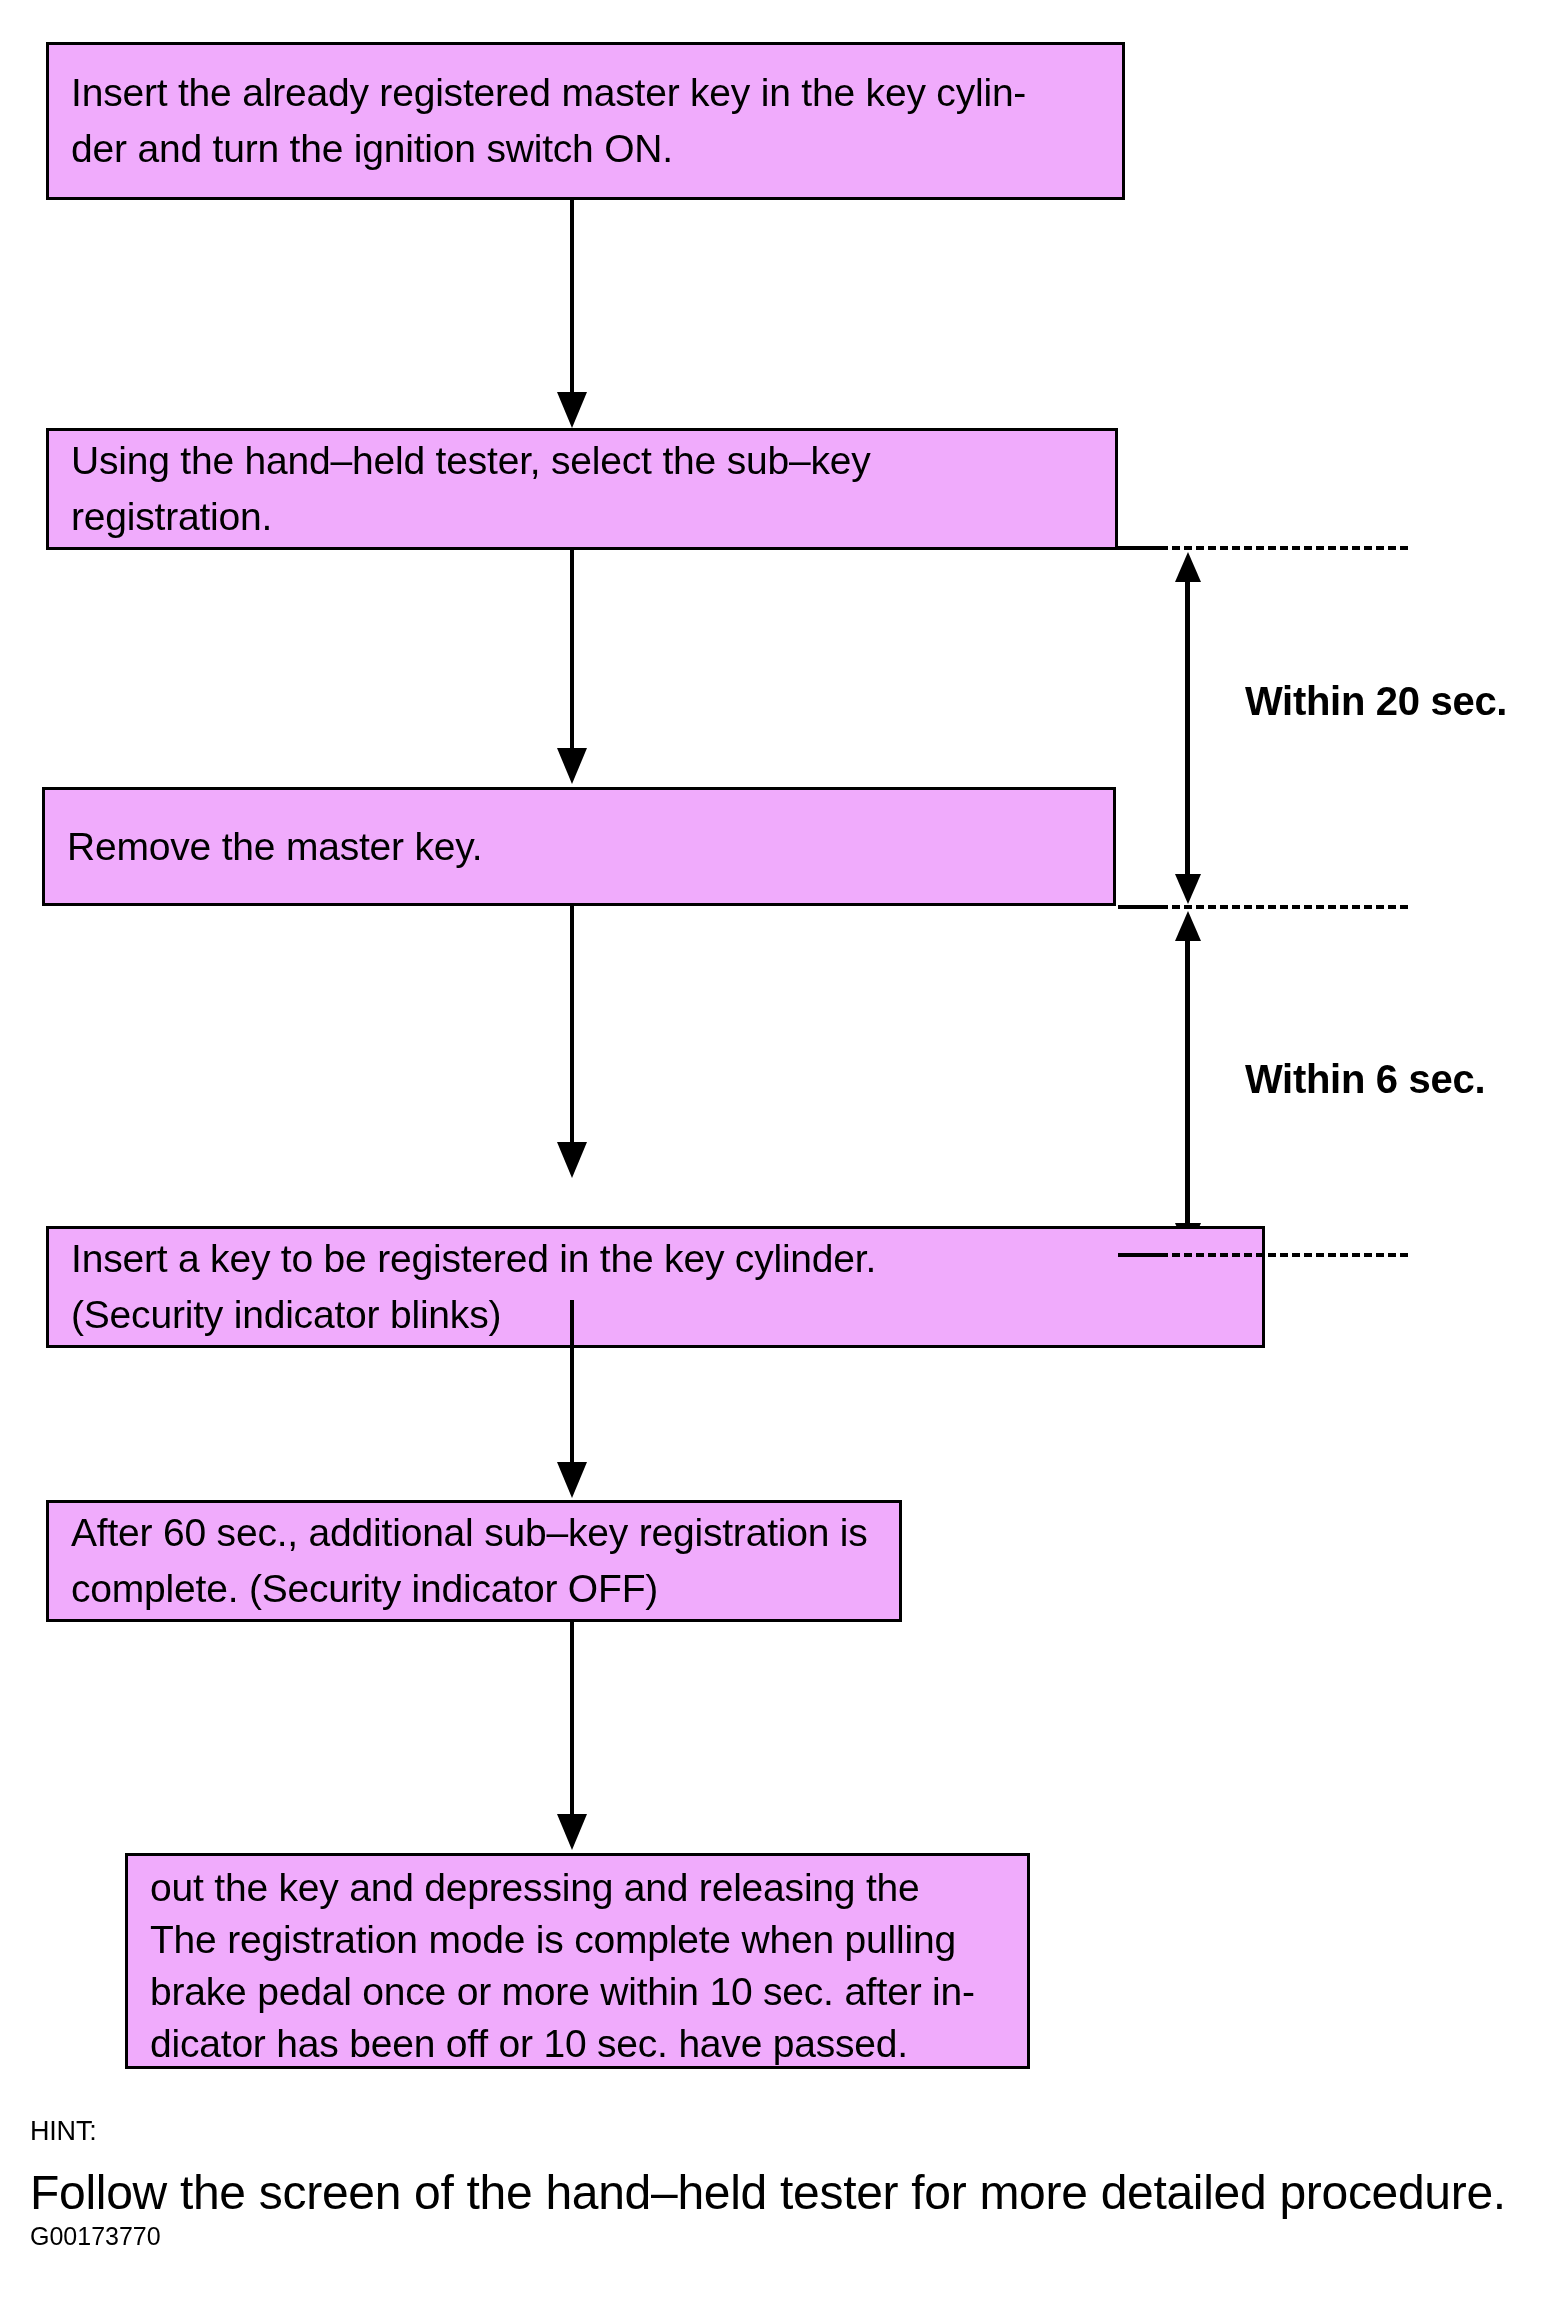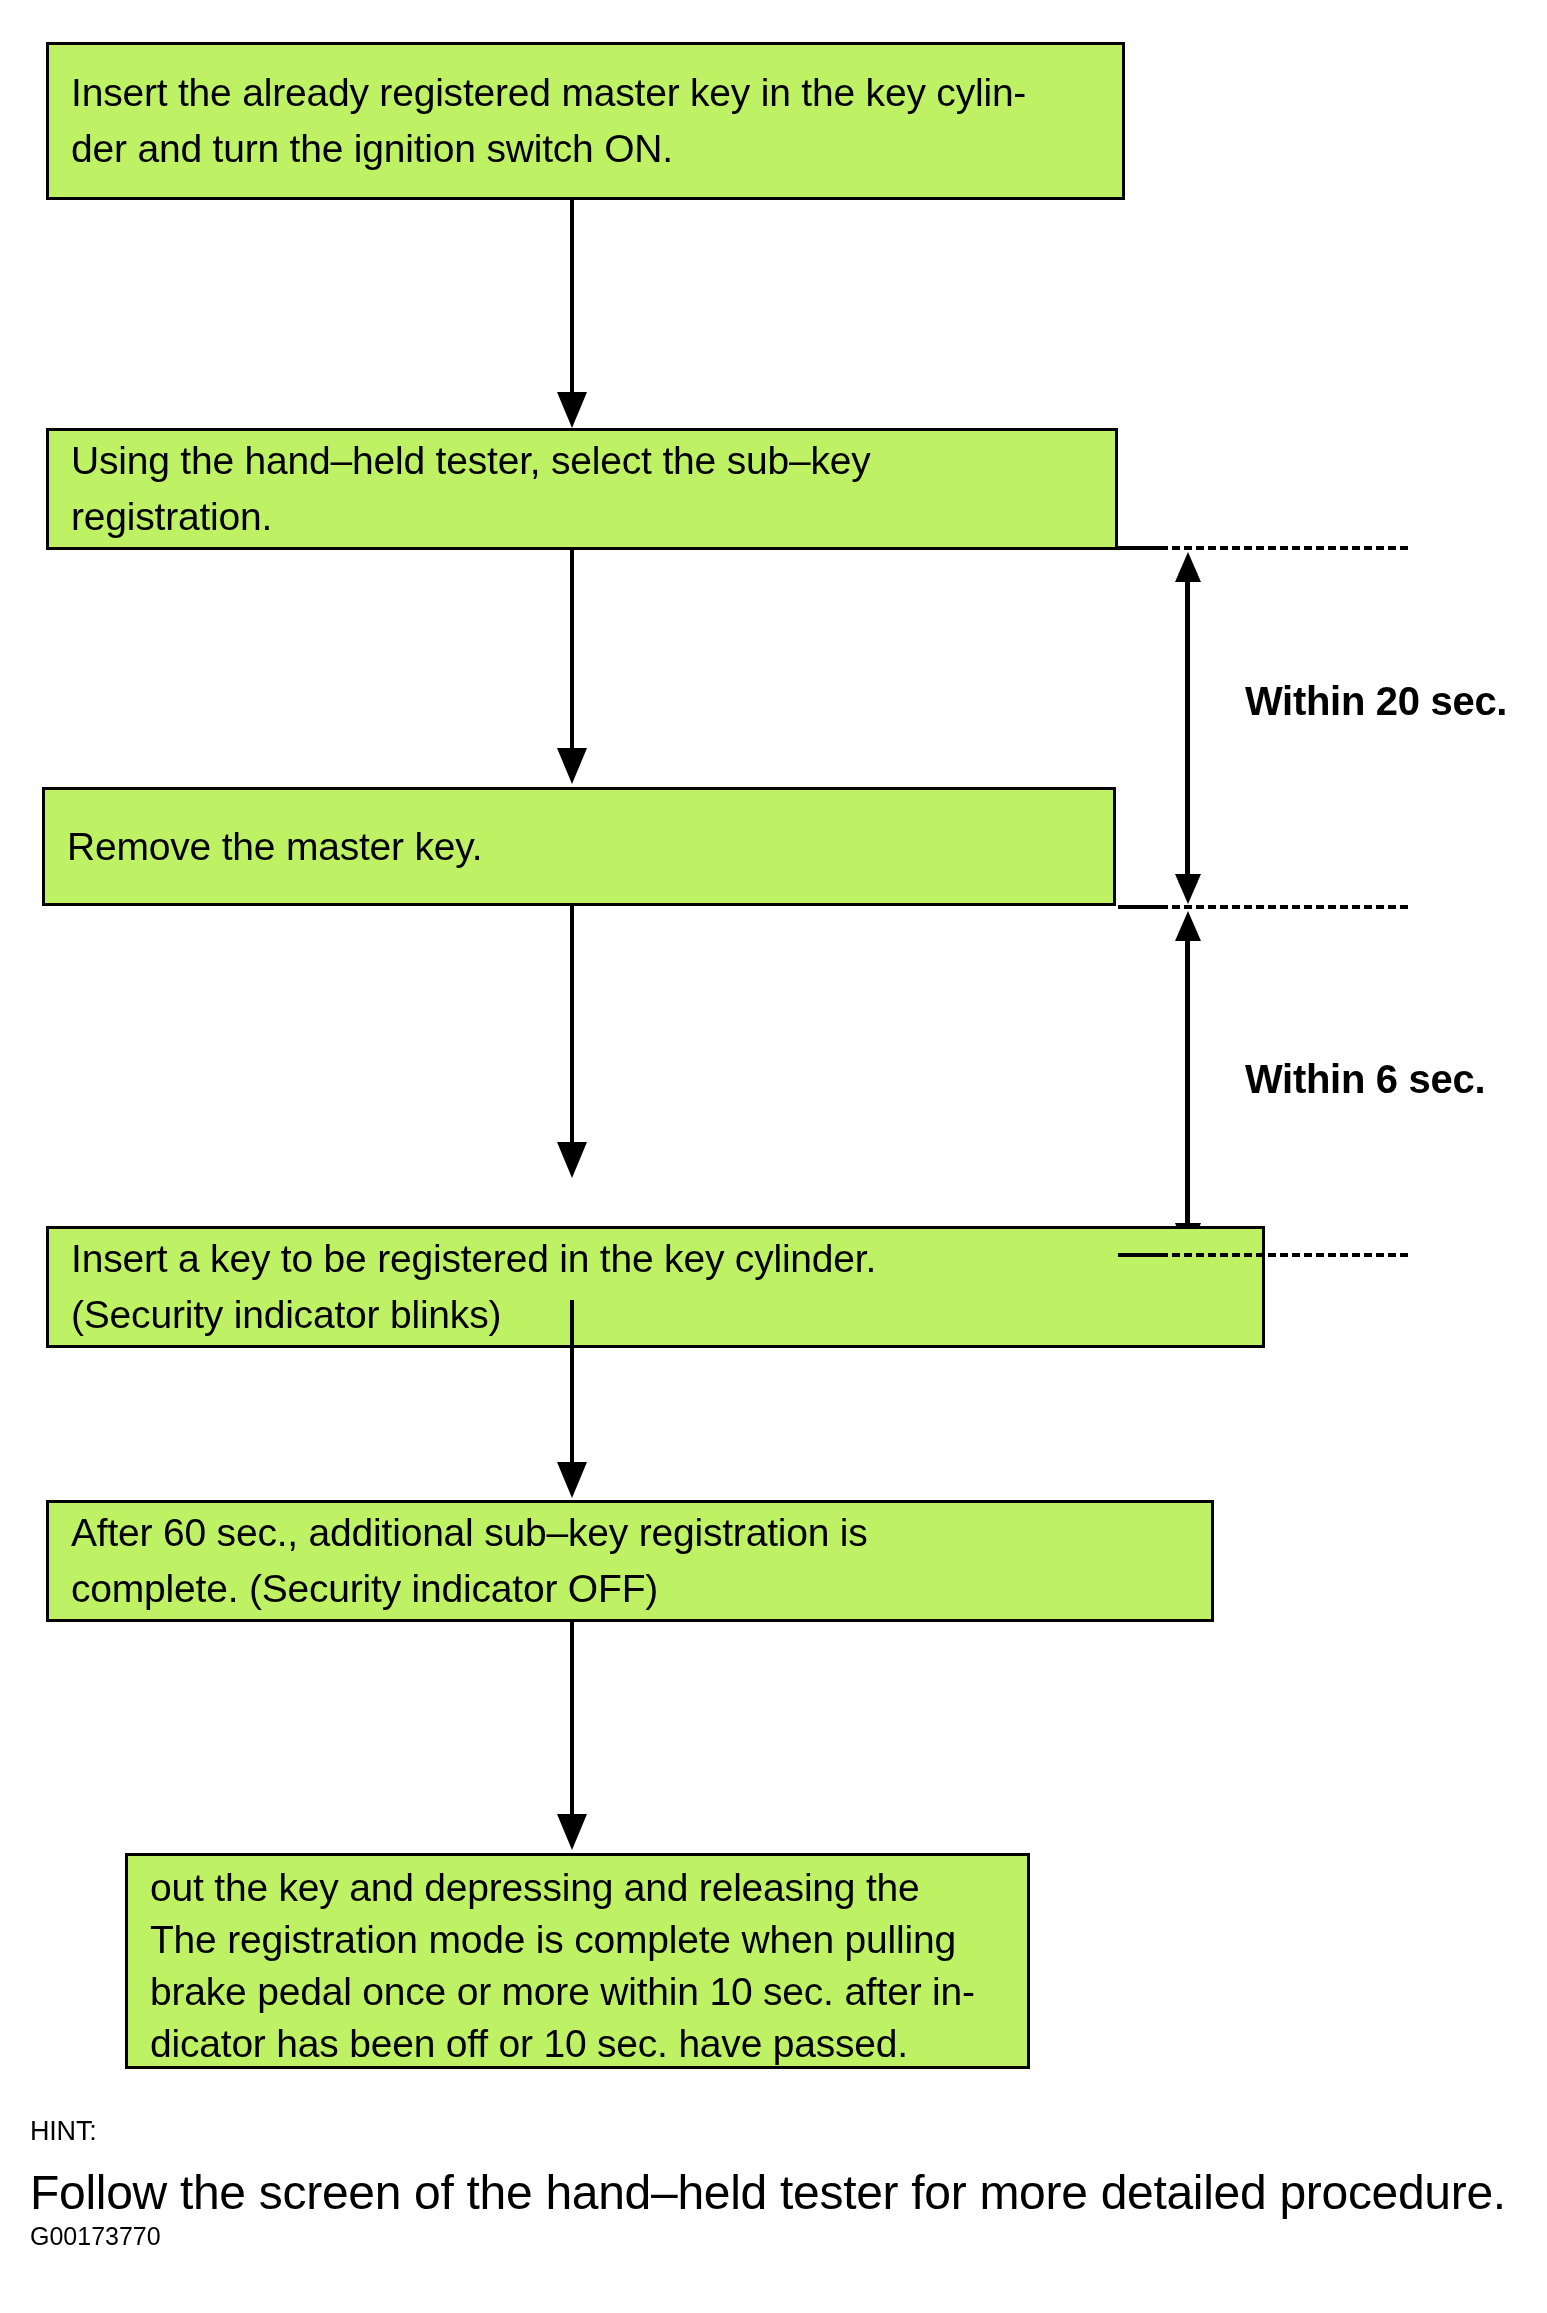"Insert the already registered master" .flowbox { background: #bef264 -> #f0abfc }
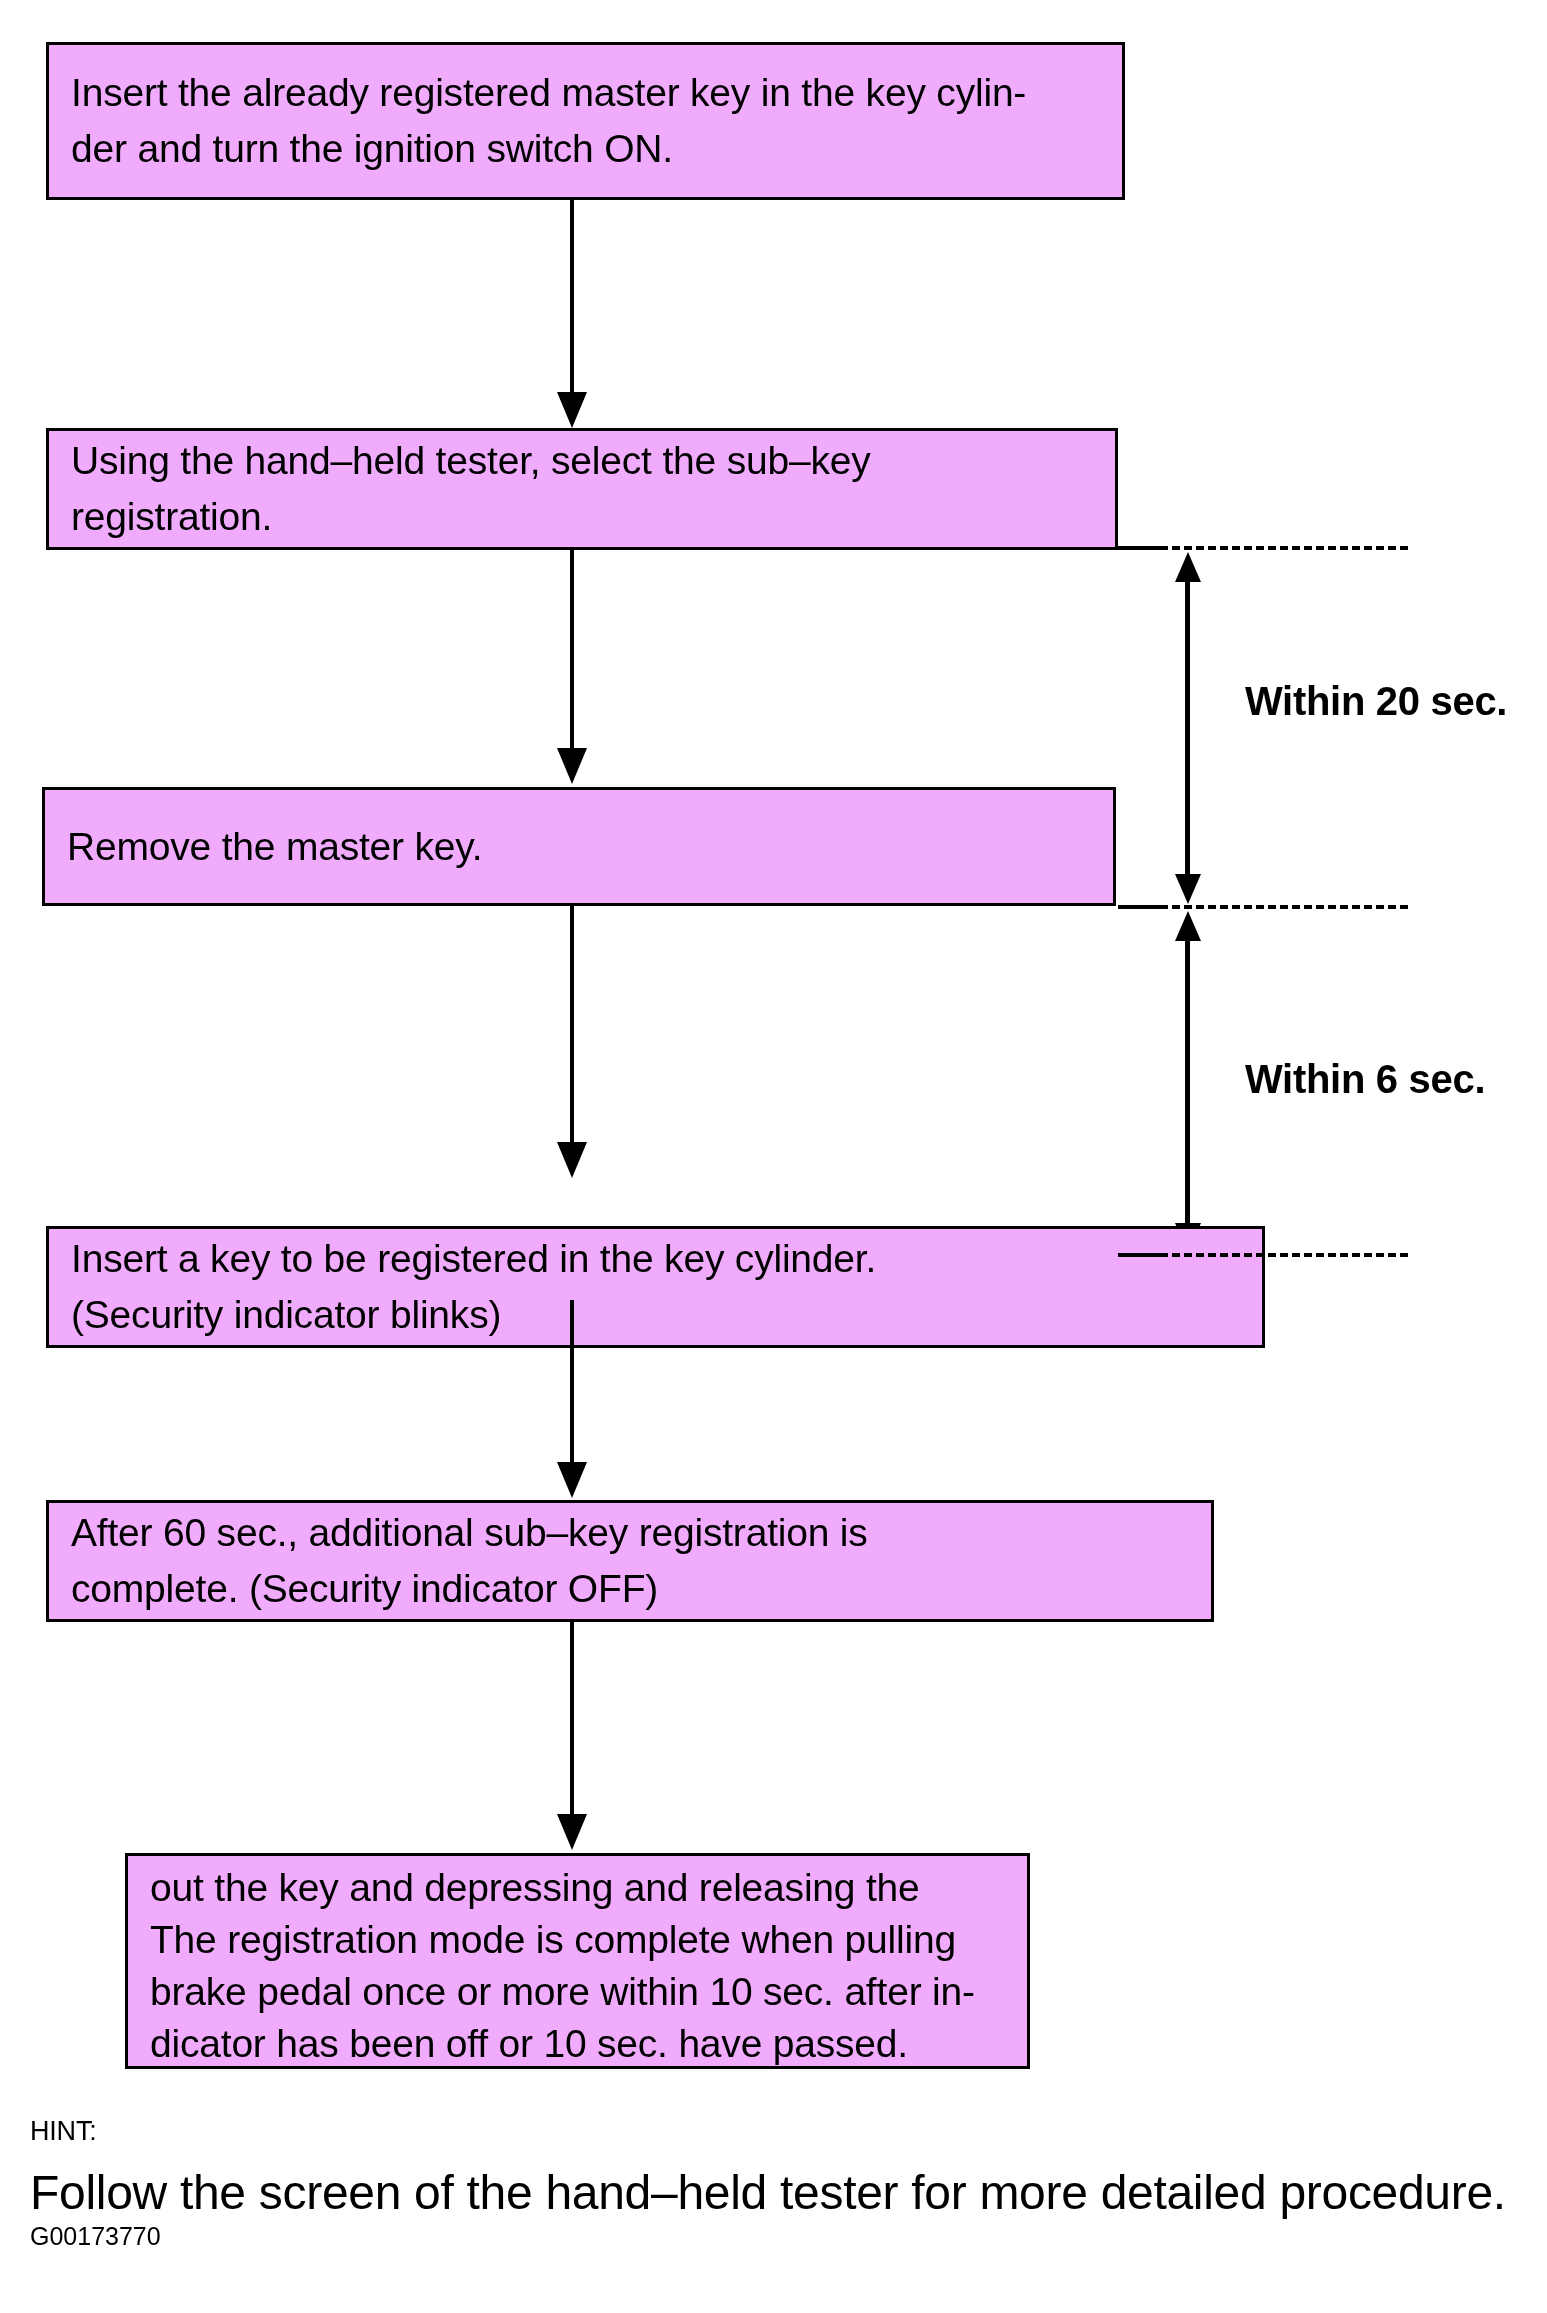"After 60 sec., additional sub–key" div.flowbox { width: 1168px -> 856px }
